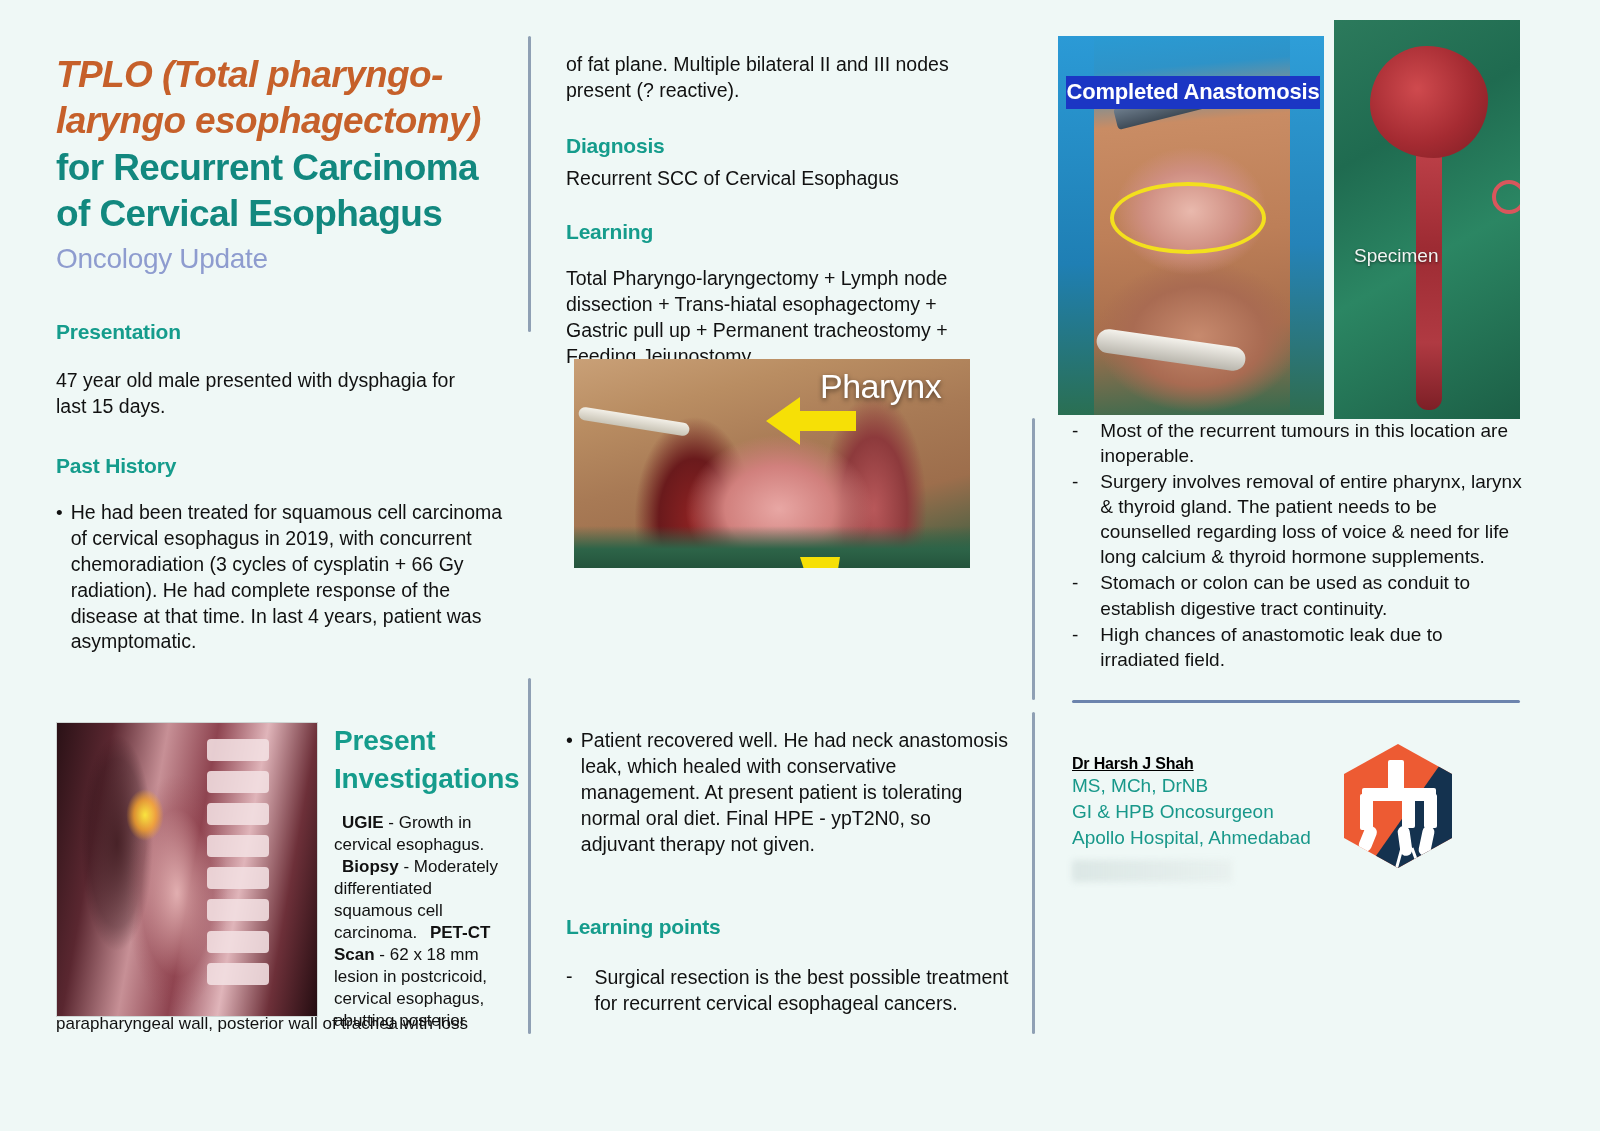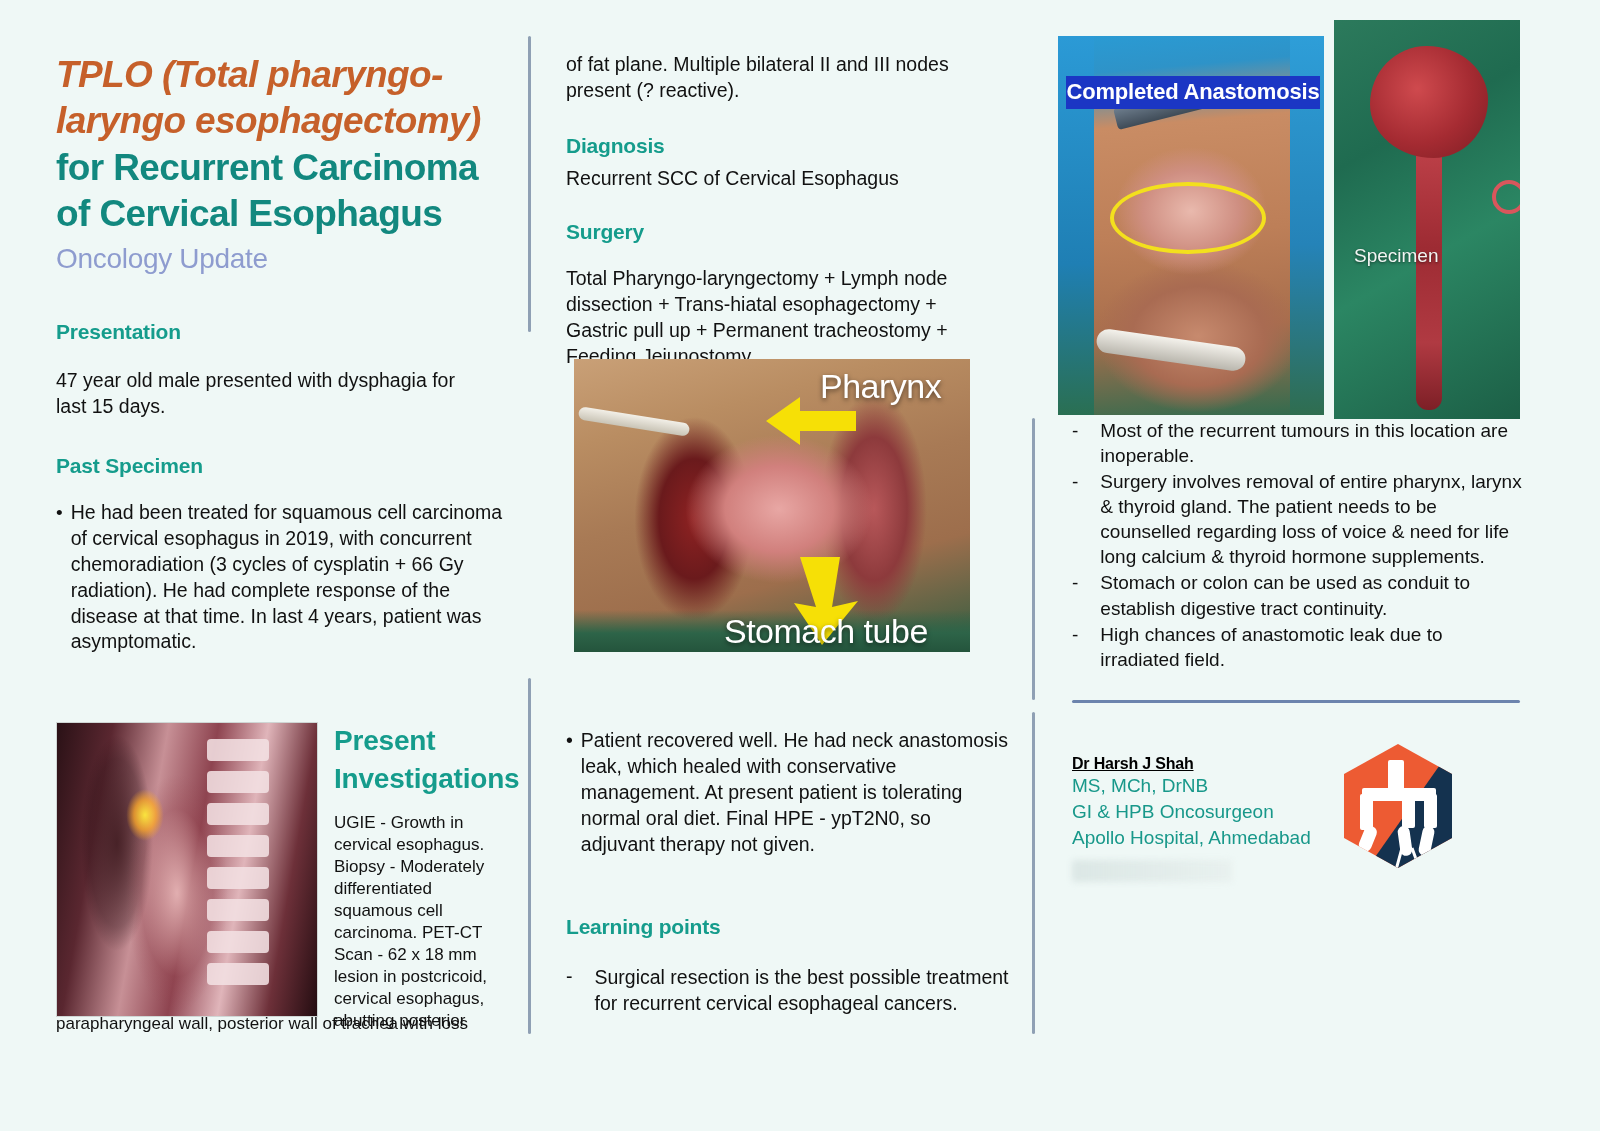"Surgery" div.h-teal { text: Surgery -> Learning }
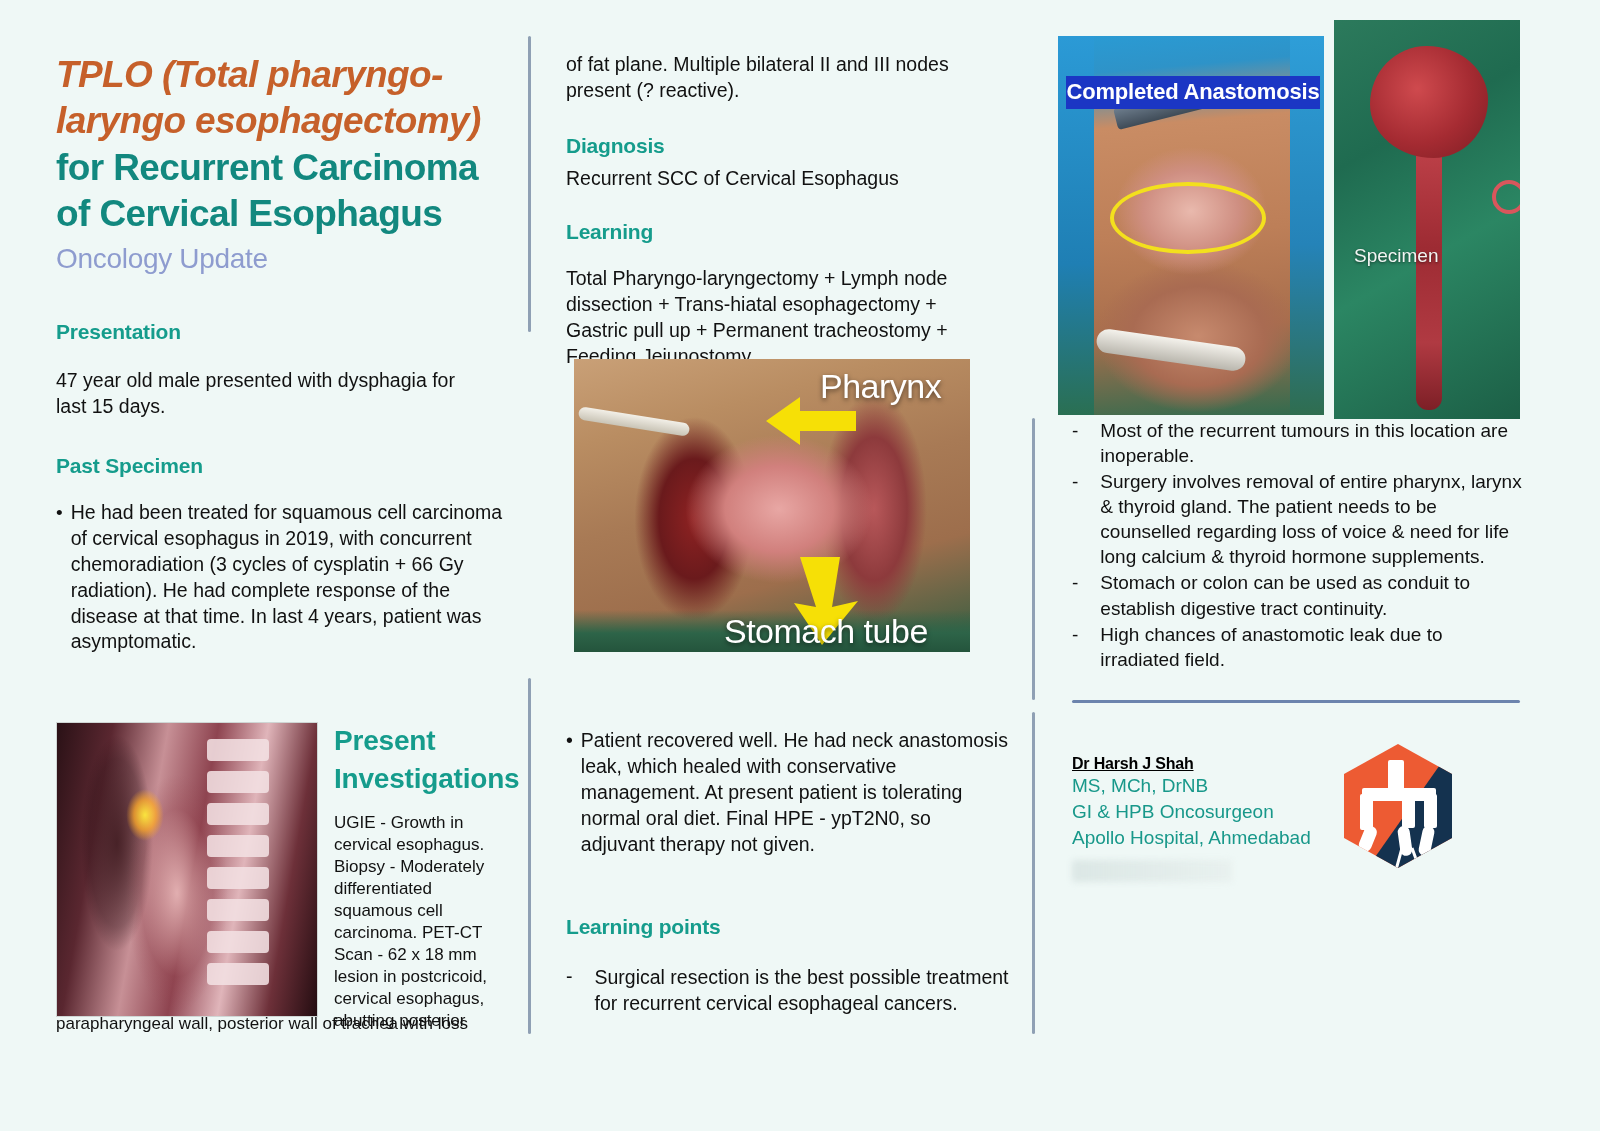"Pharynx" .op-photo { height: 293px -> 209px }
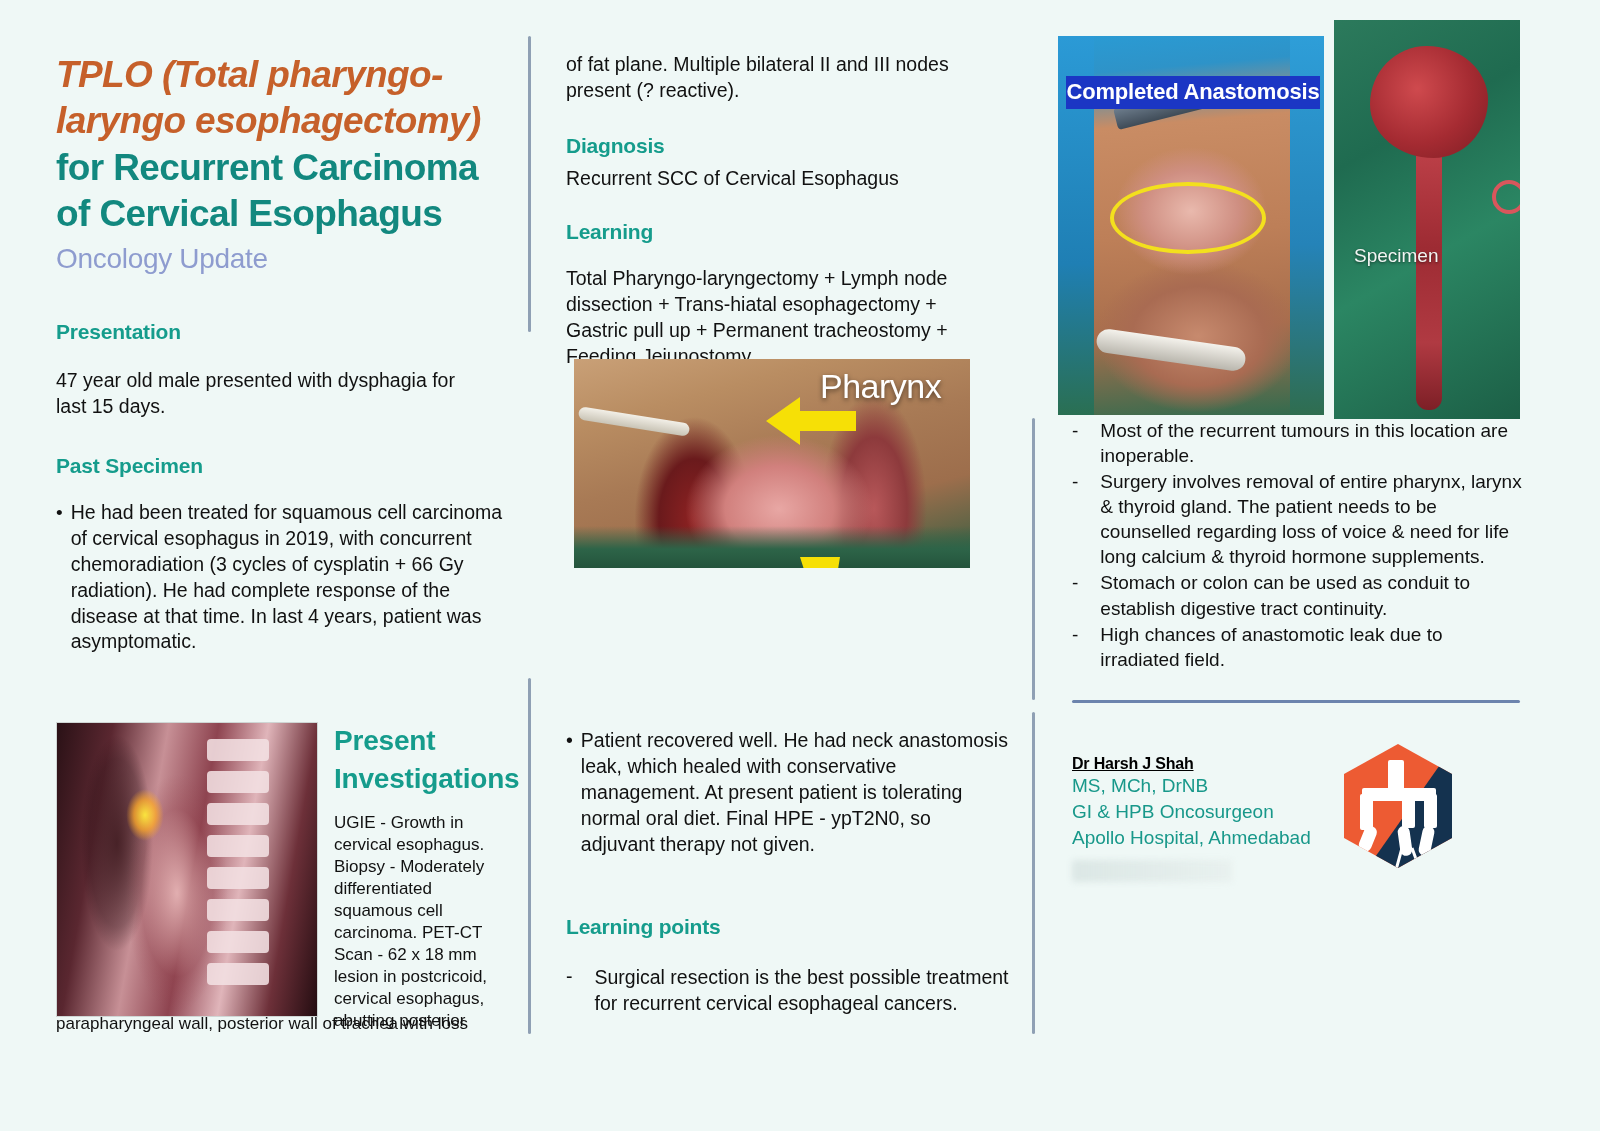"Past Specimen" div.h-teal { text: Specimen -> History }
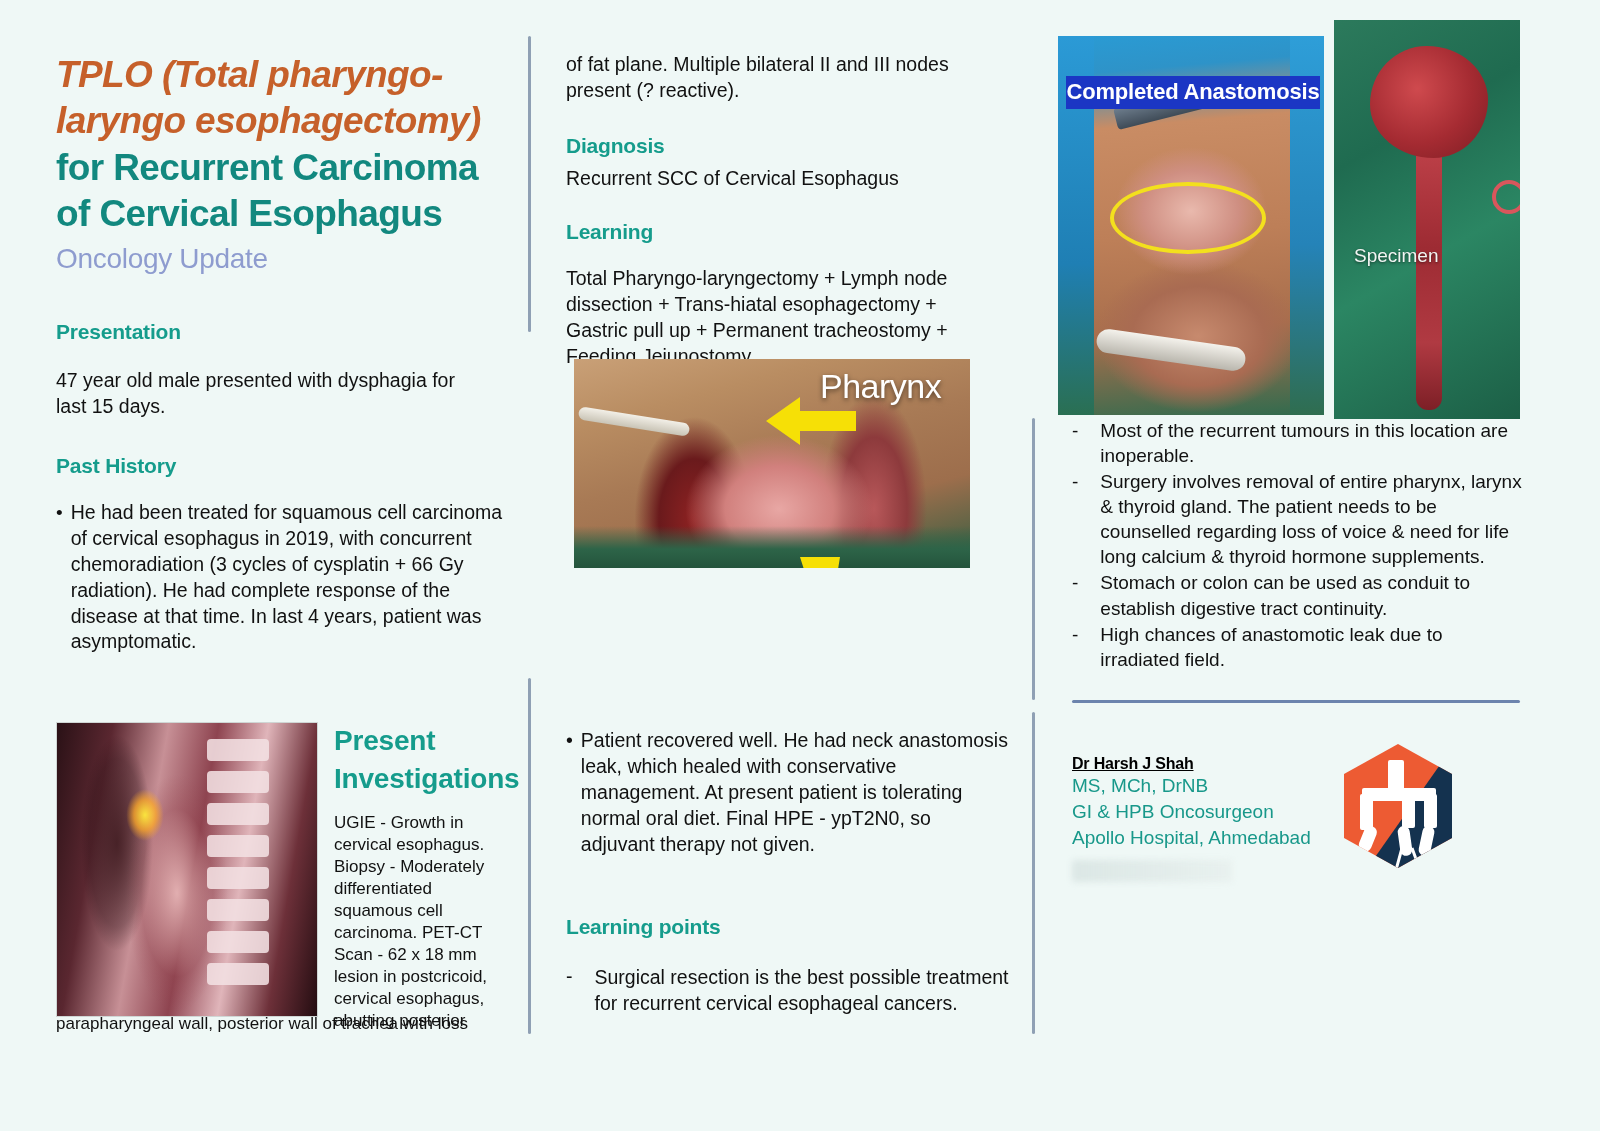"UGIE" .pi-body b { font-weight: normal -> bold; margin-left: none -> 8px }
